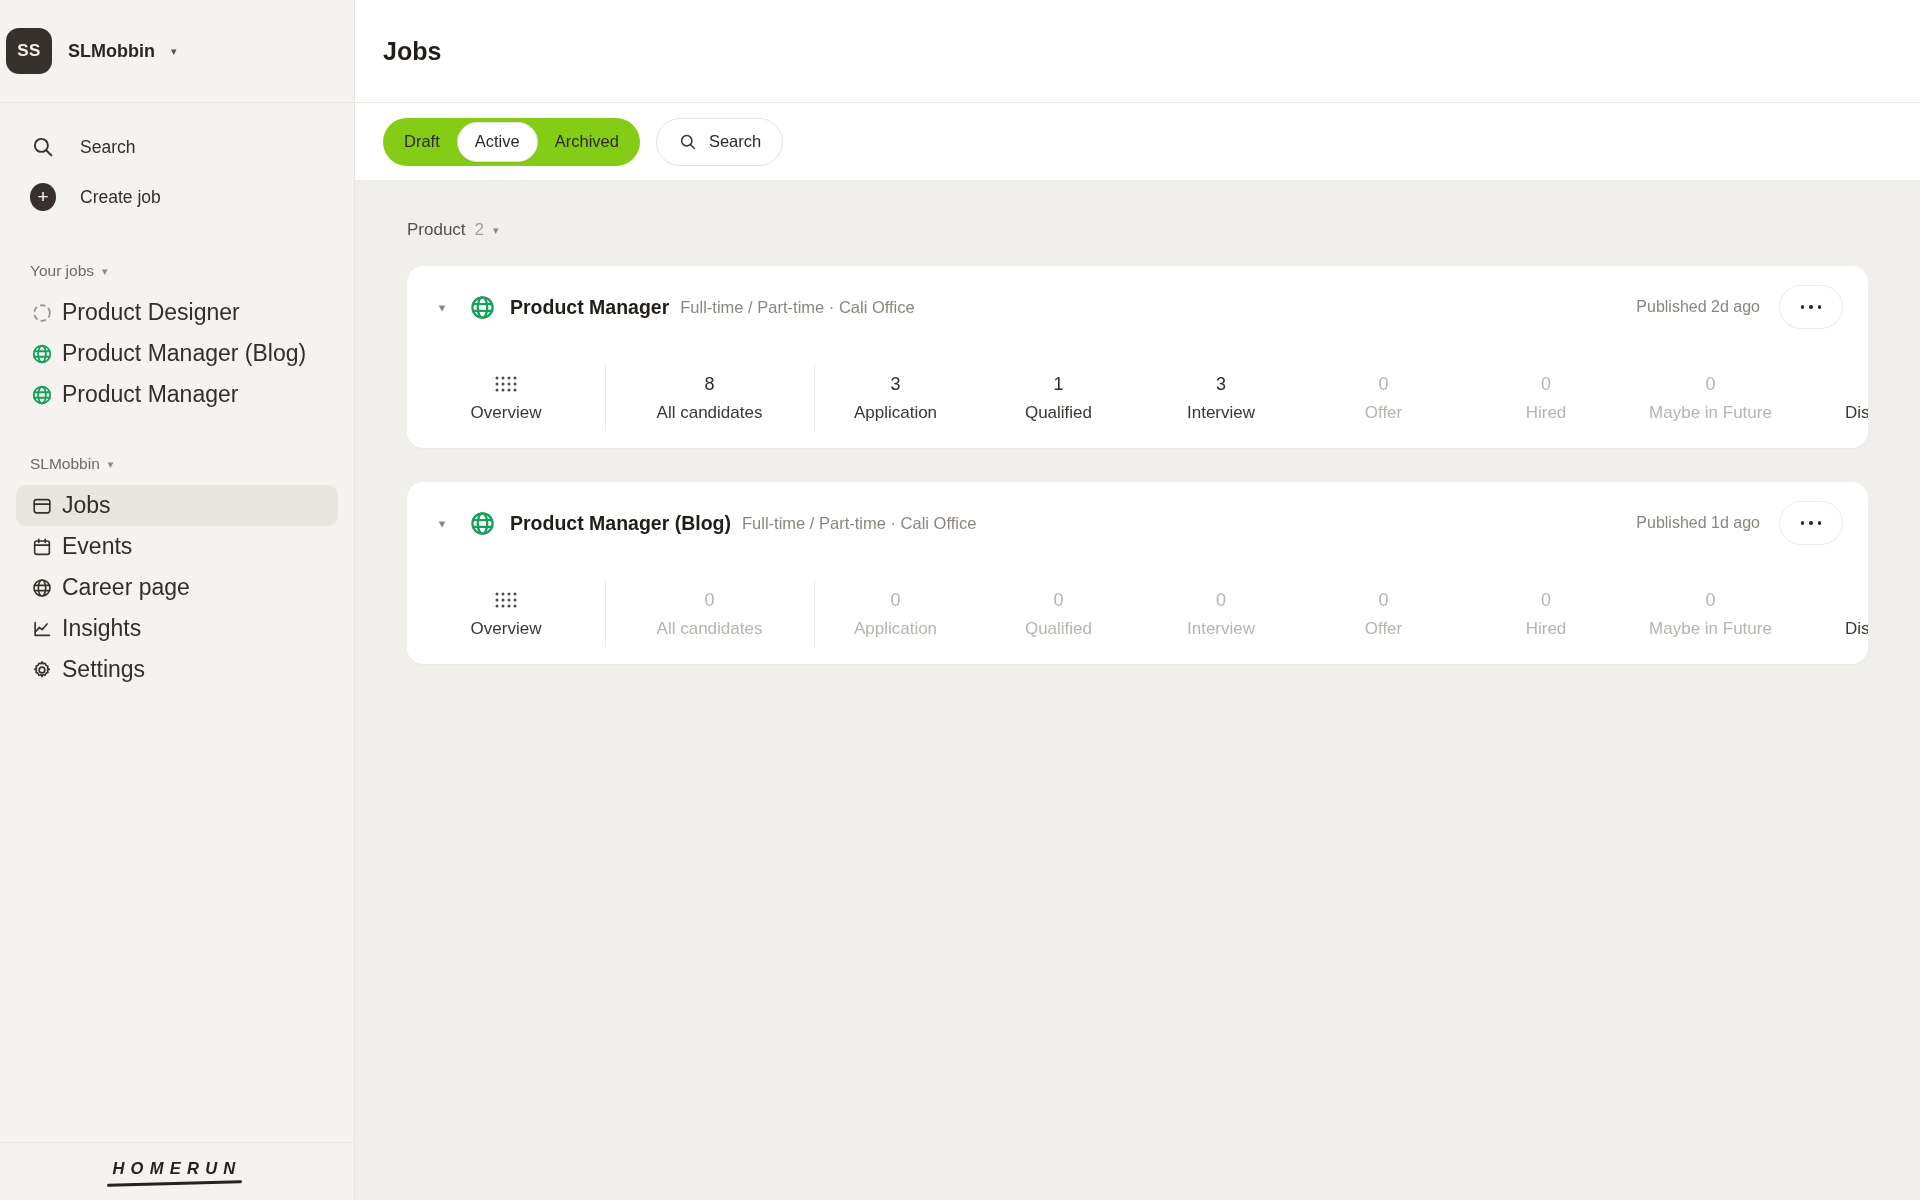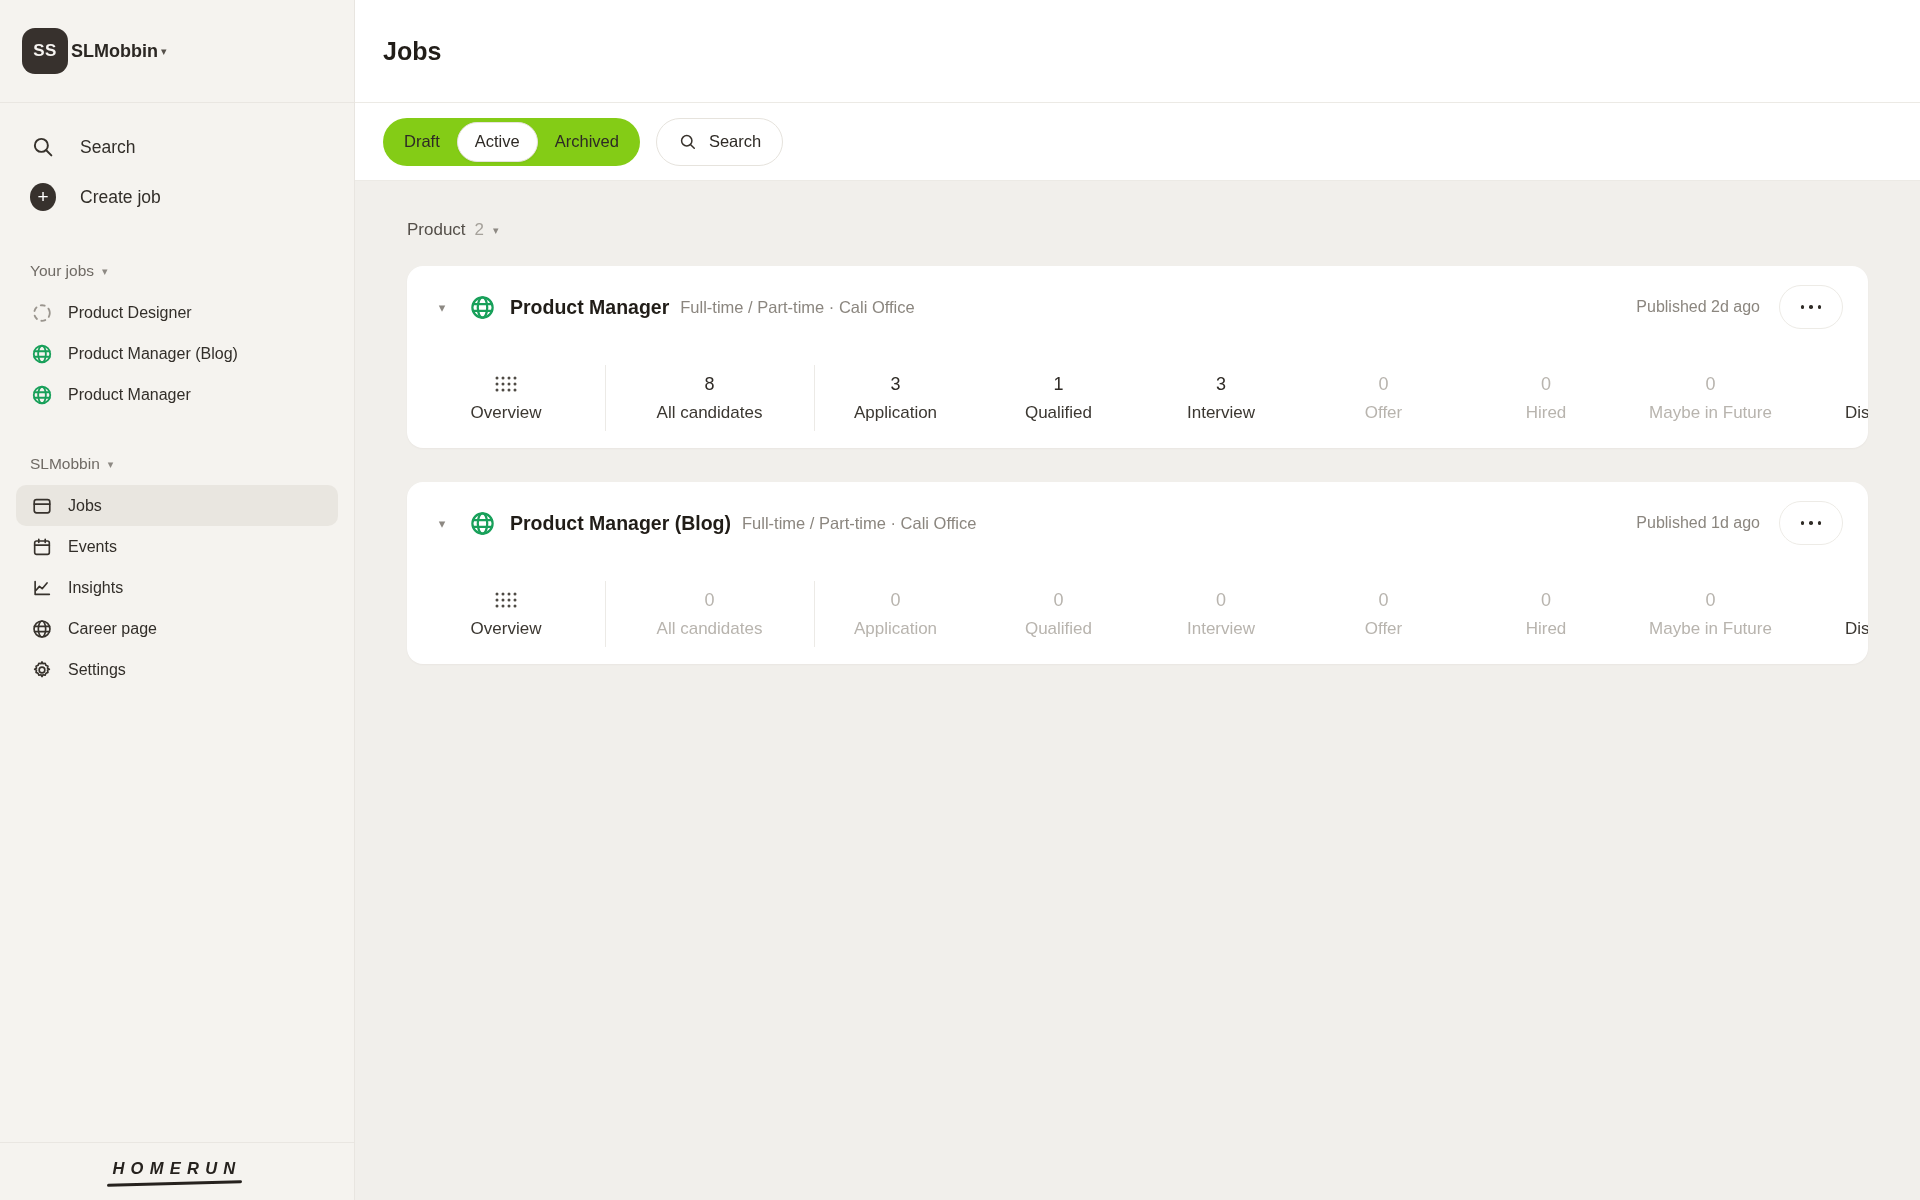"SS" .side-top { gap: 3px -> 16px; padding: 0 22px -> 0 6px }
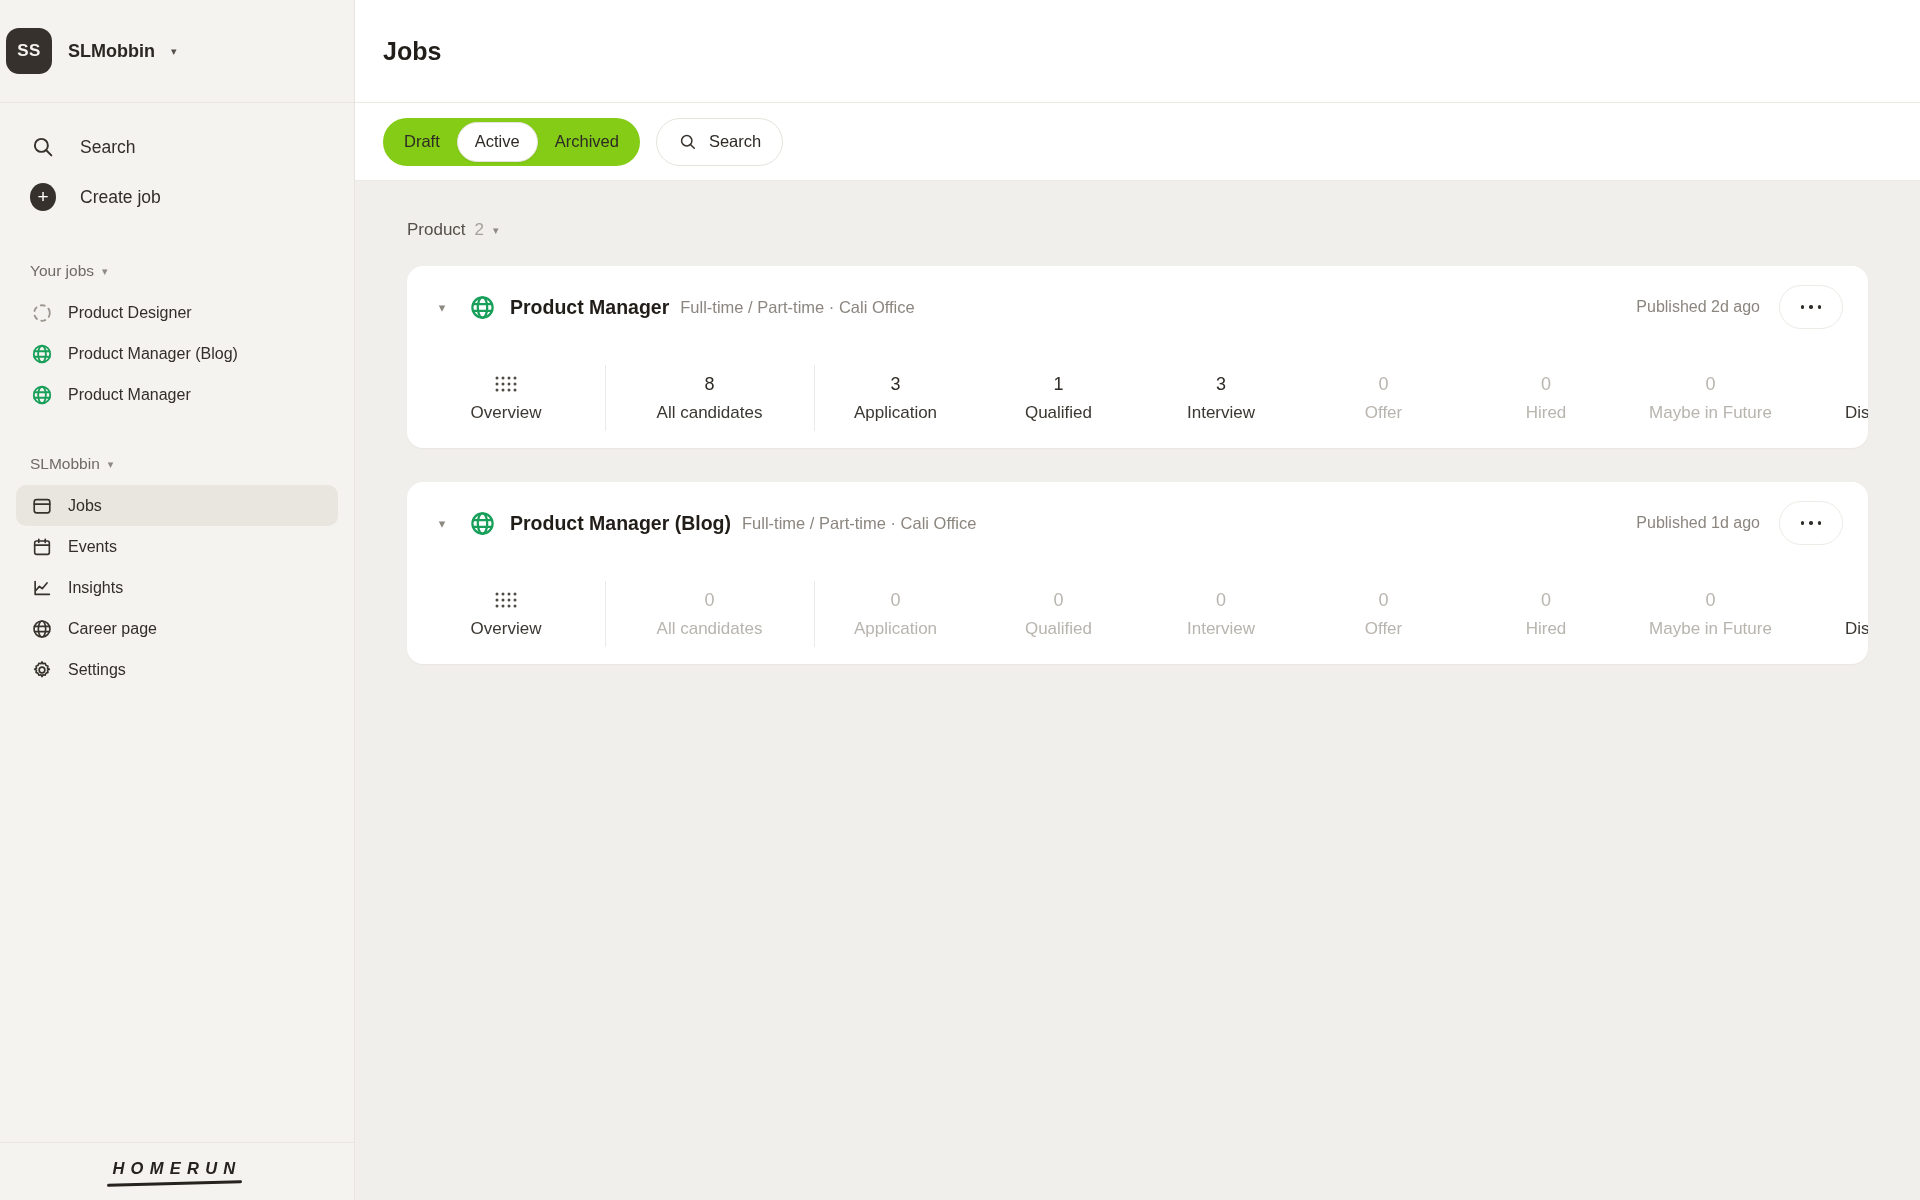"Product Designer" .list-item { font-size: 16px -> 23px; gap: 14px -> 8px }
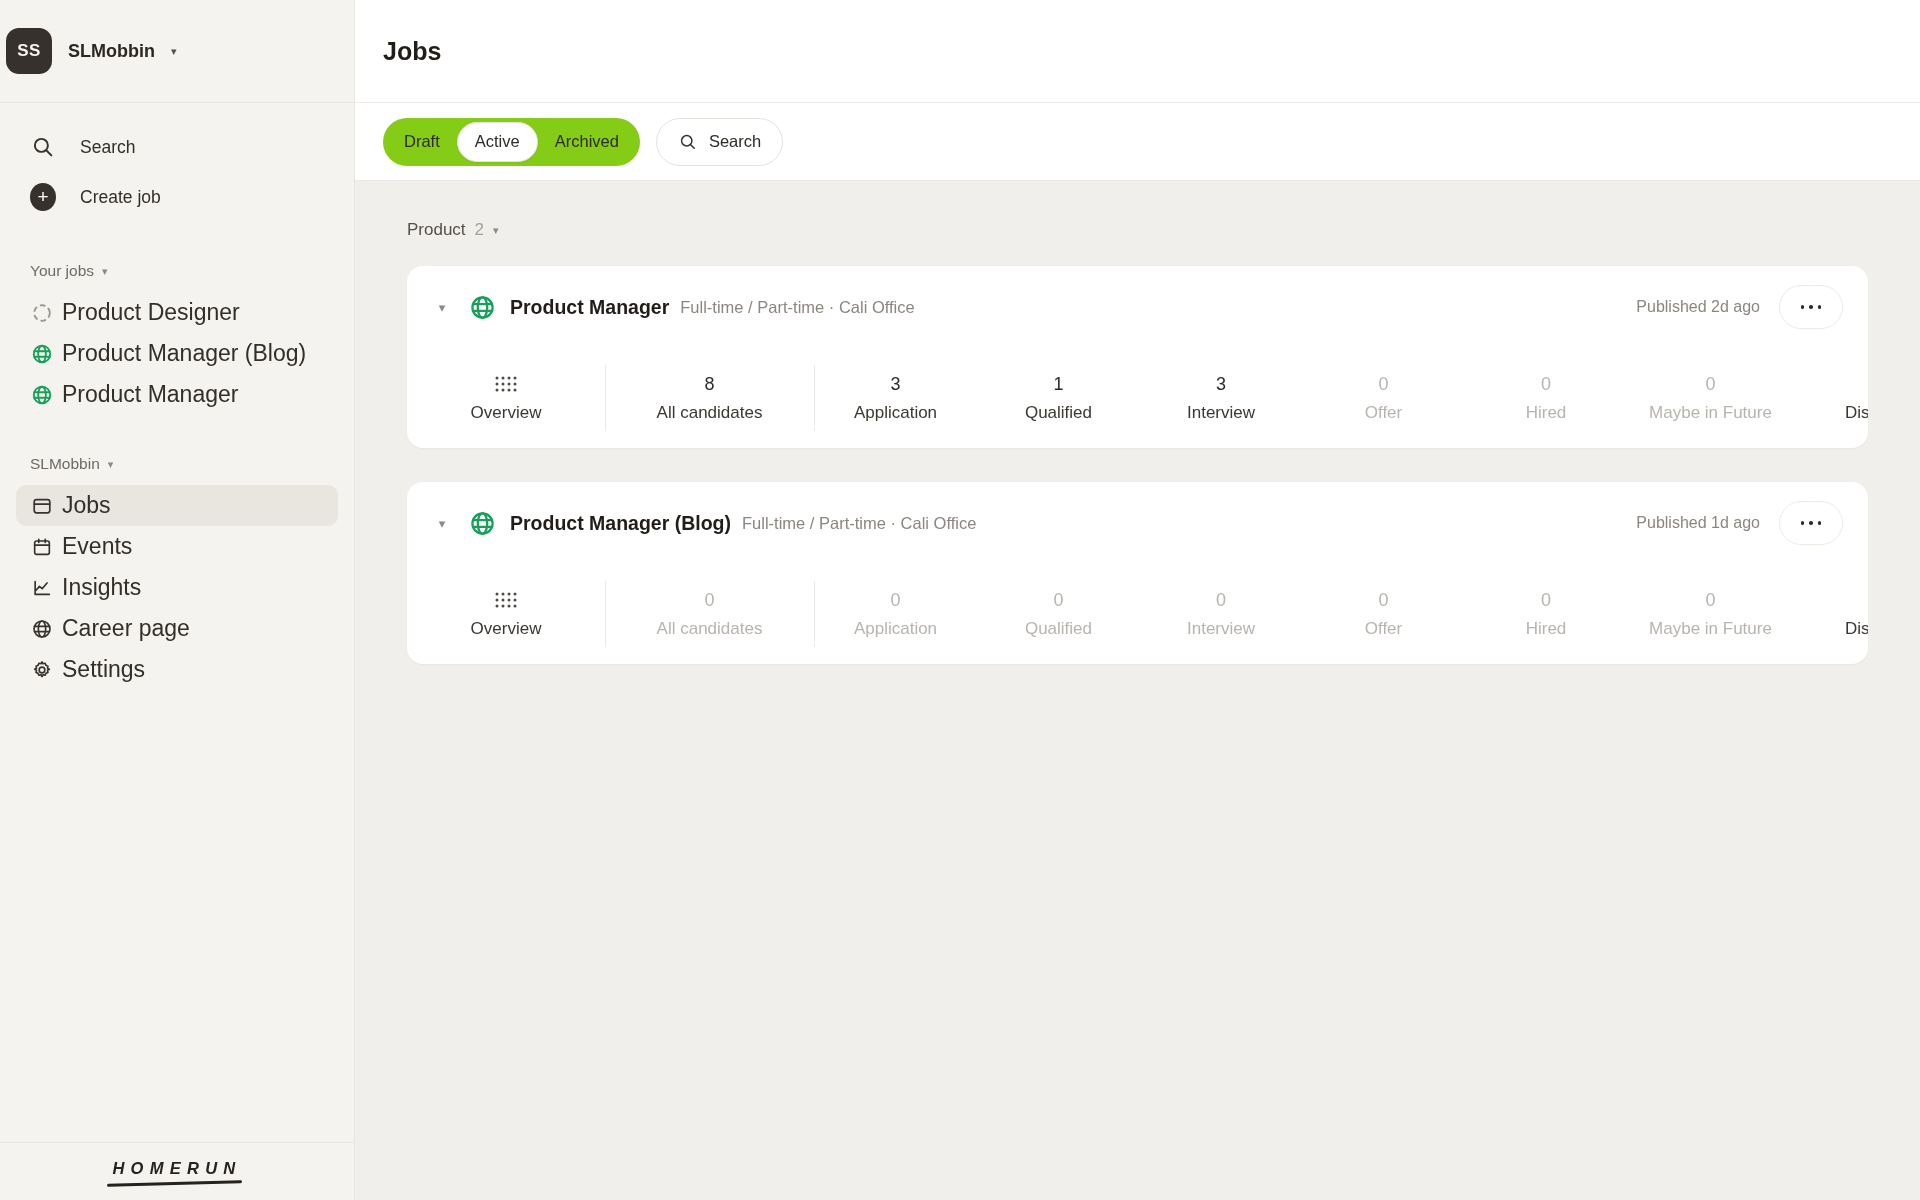"Insights" div.list-item { order: before "Career page" -> after "Career page" }
